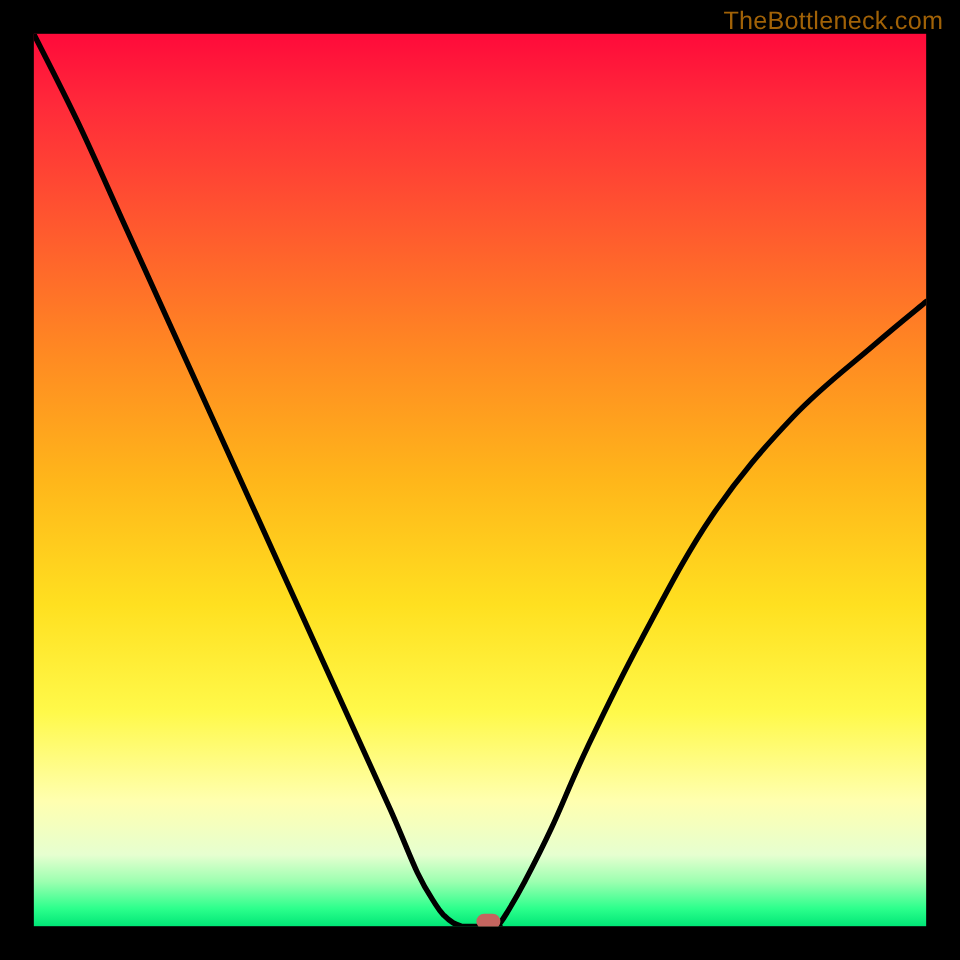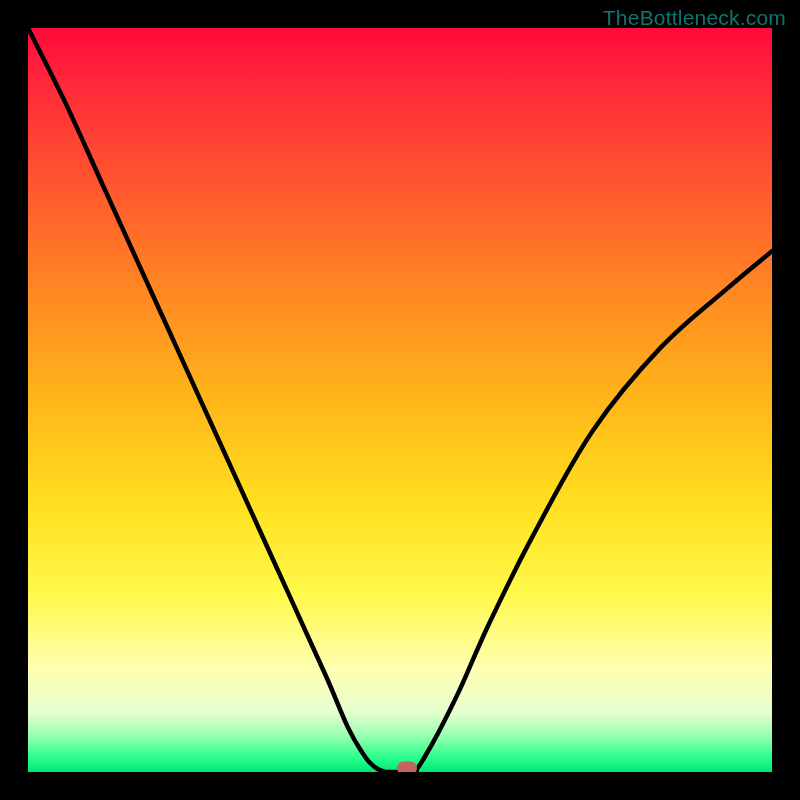"TheBottleneck.com" .watermark { color: #0f766e -> #a16207 }
